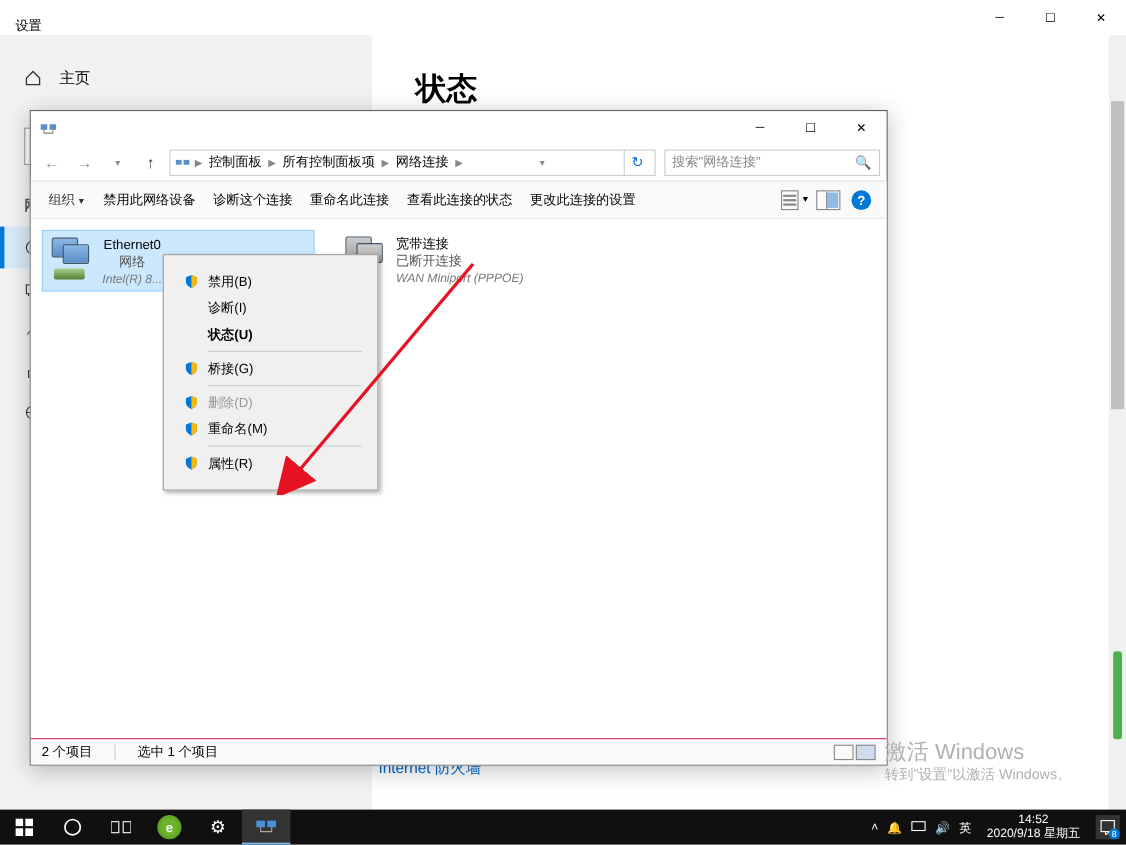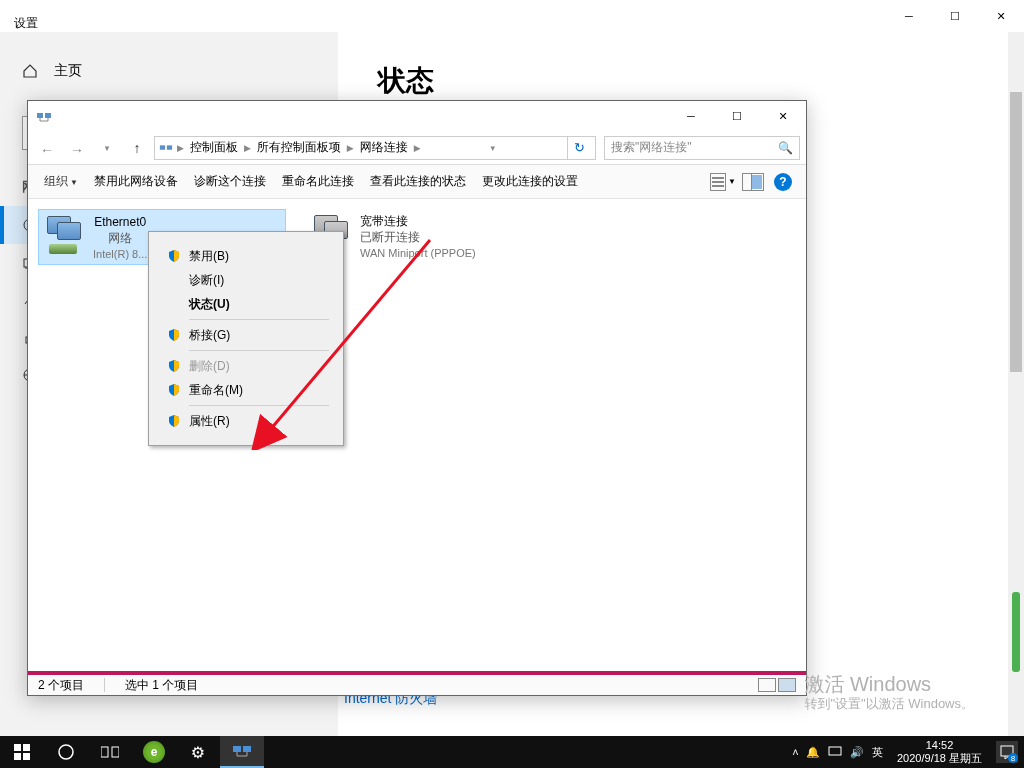"Intel(R) 8..." .conn-text .line3 { font-style: none -> italic }
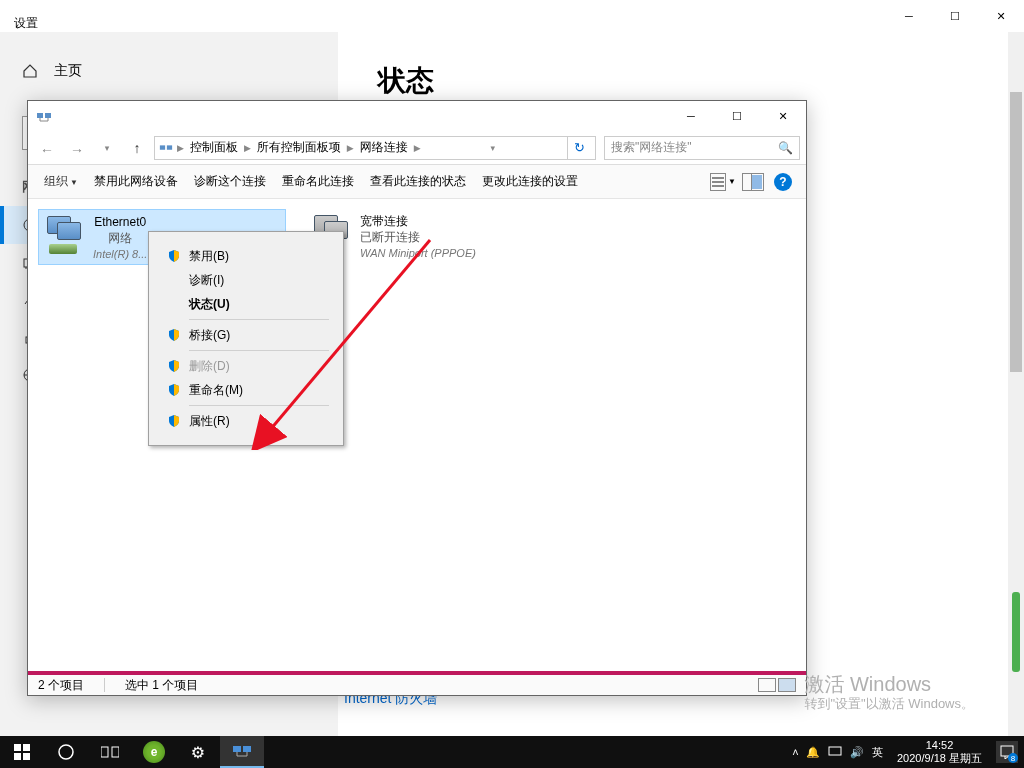"2 个项目" .cp-status { border-top: 4px solid #be185d -> 1px solid #be185d }
